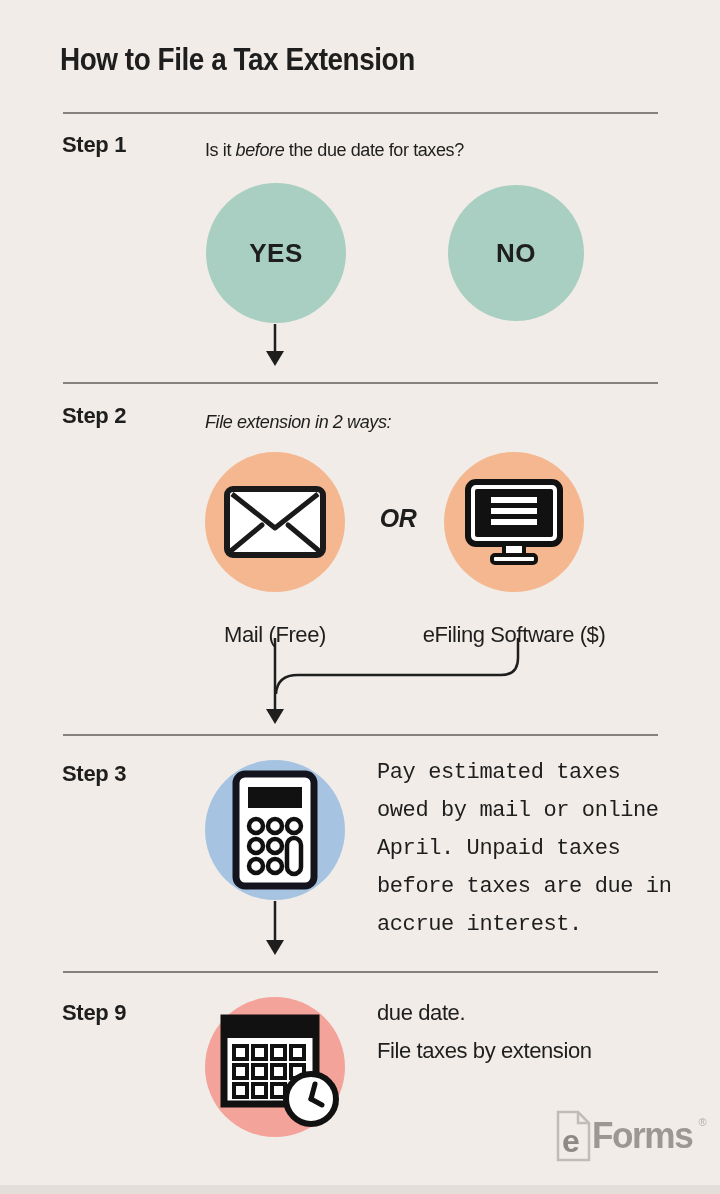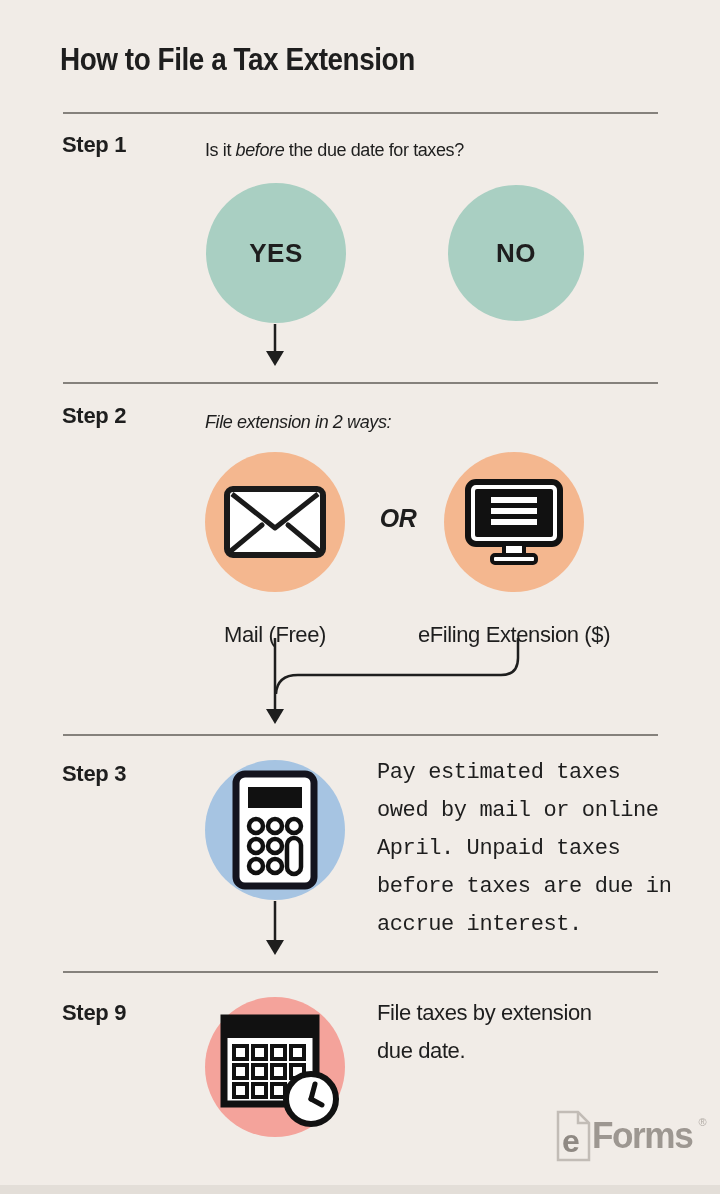"eFiling Extension ($)" div.caption { text: Extension -> Software }
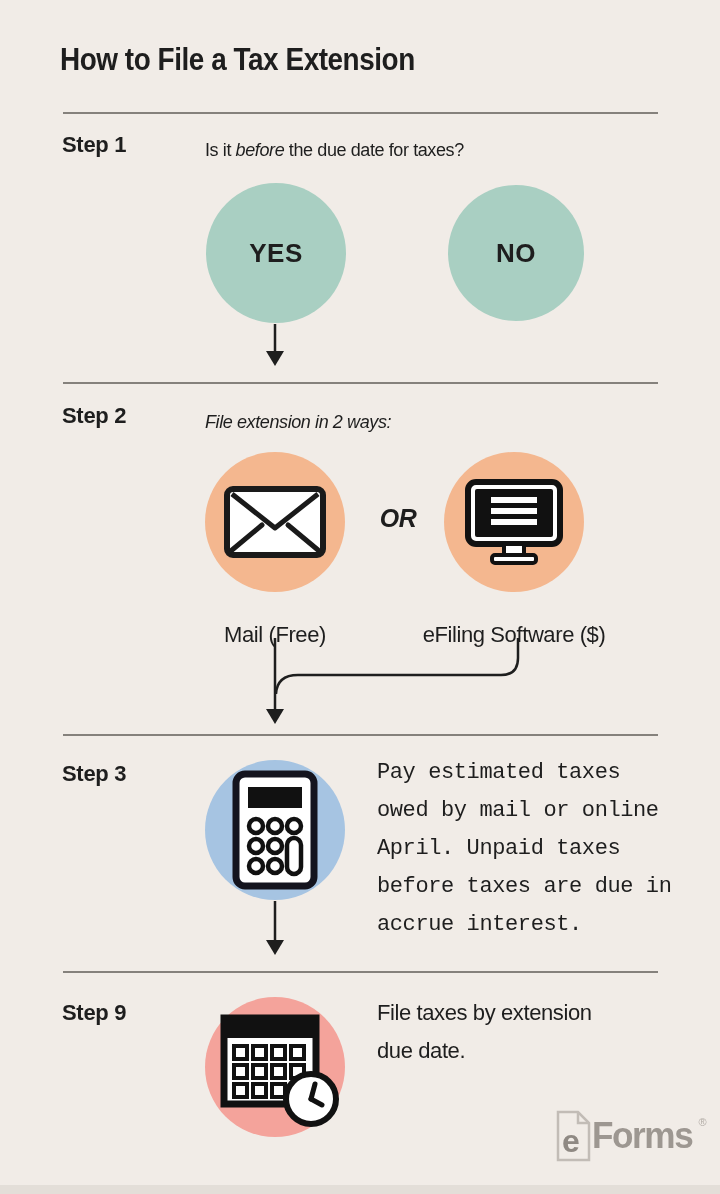"File taxes by extension" div { order: before "due date." -> after "due date." }
